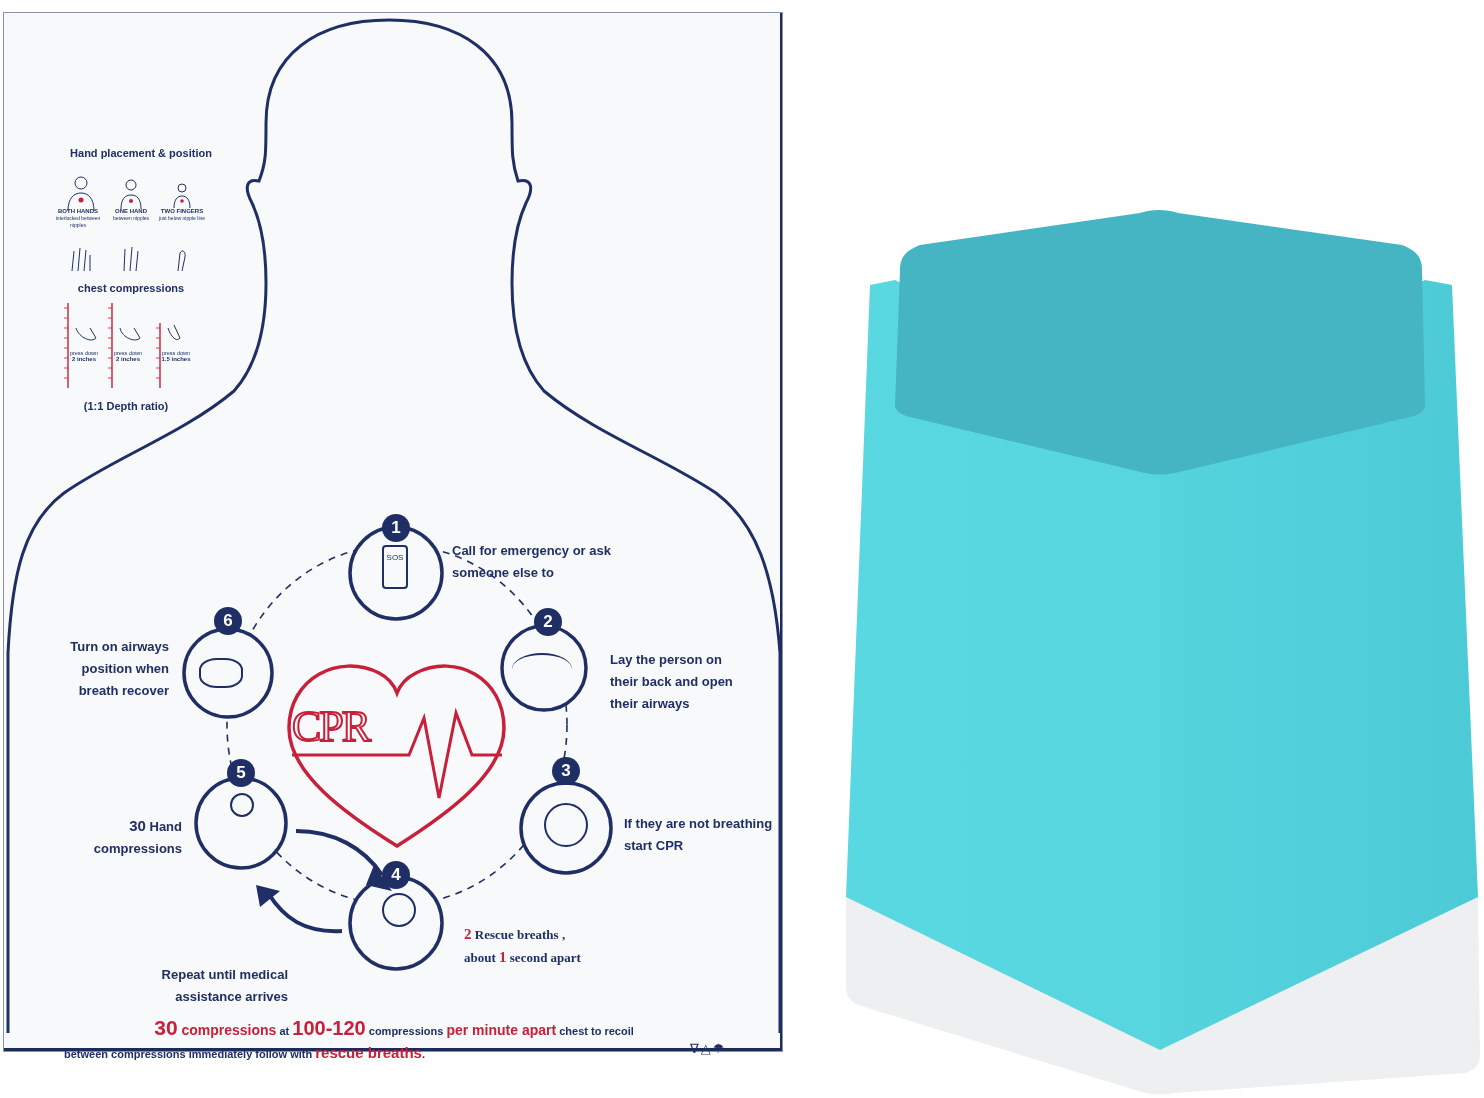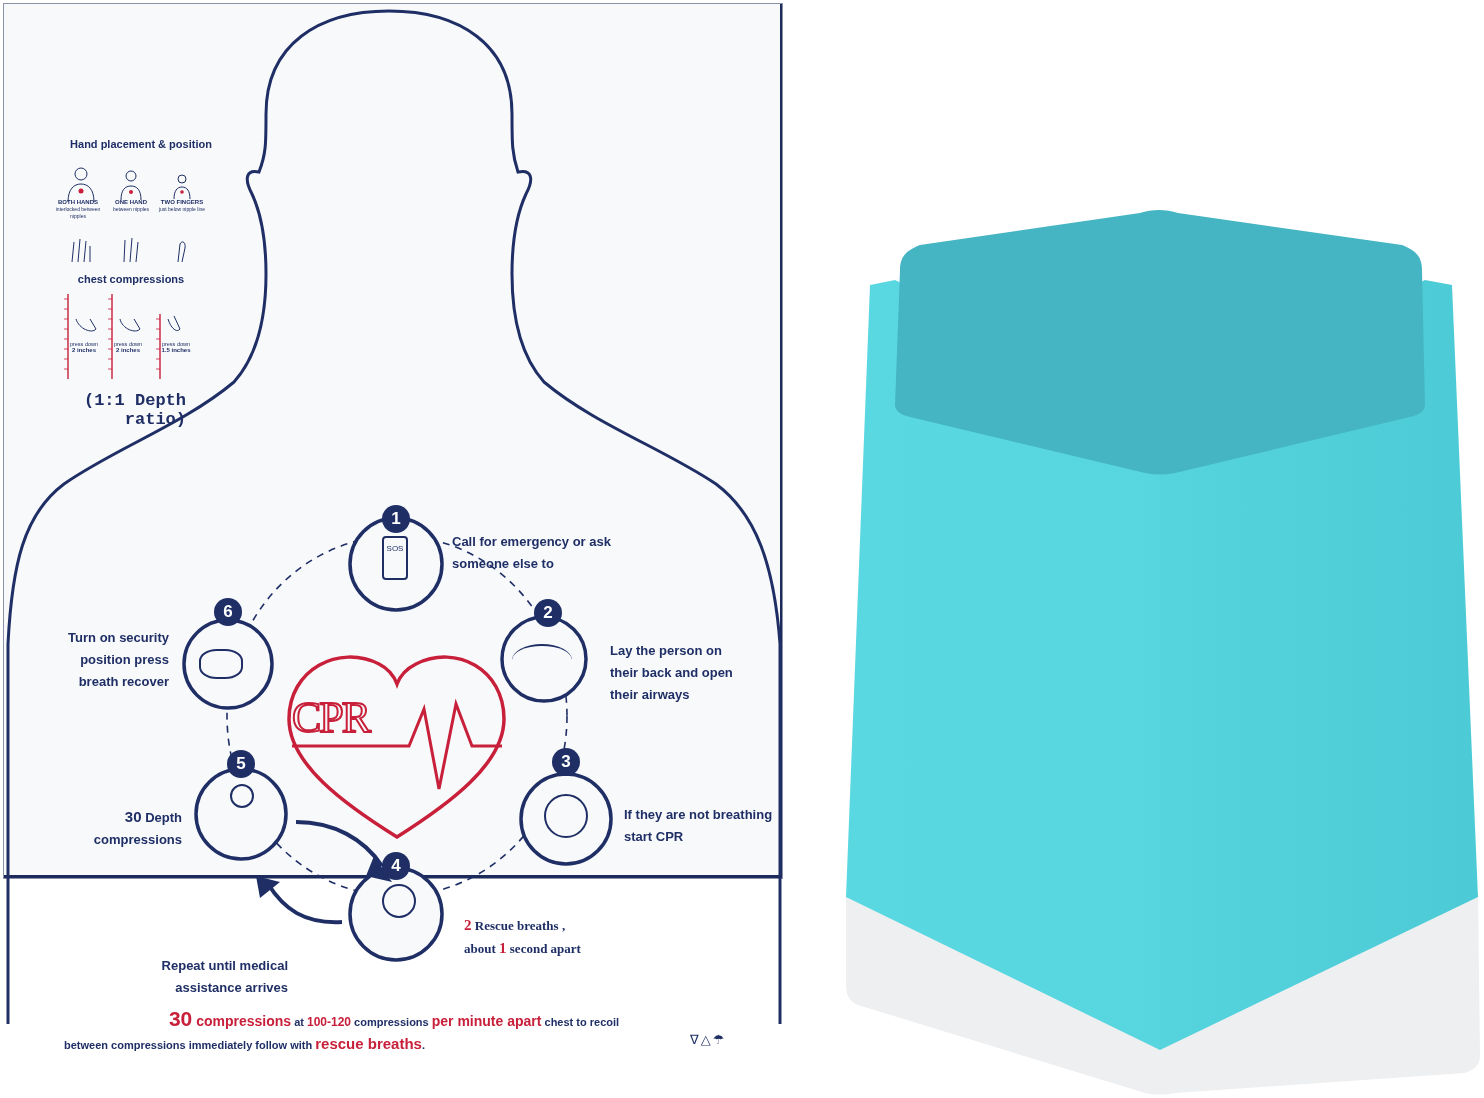"Hand placement & position" .poster { height: 876px -> 1040px; top: 3px -> 12px }
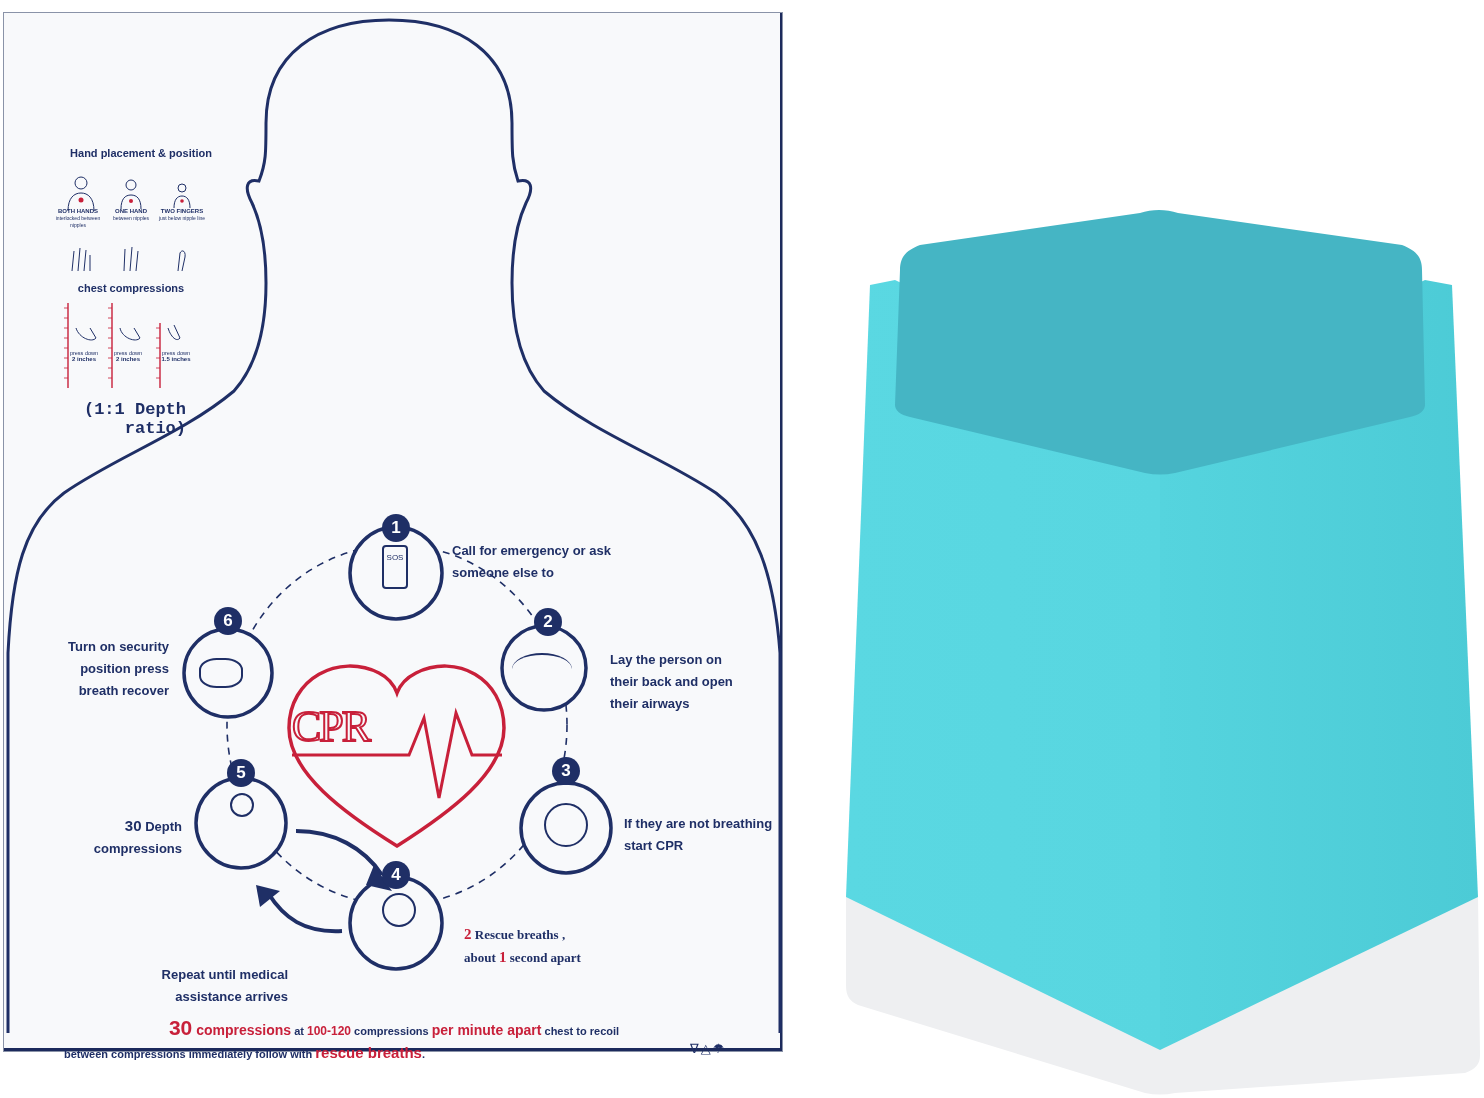"(1:1 Depth ratio)" .ratio { font-family: Liberation Mono, monospace -> none; font-size: 17px -> 11px; text-align: right -> center }
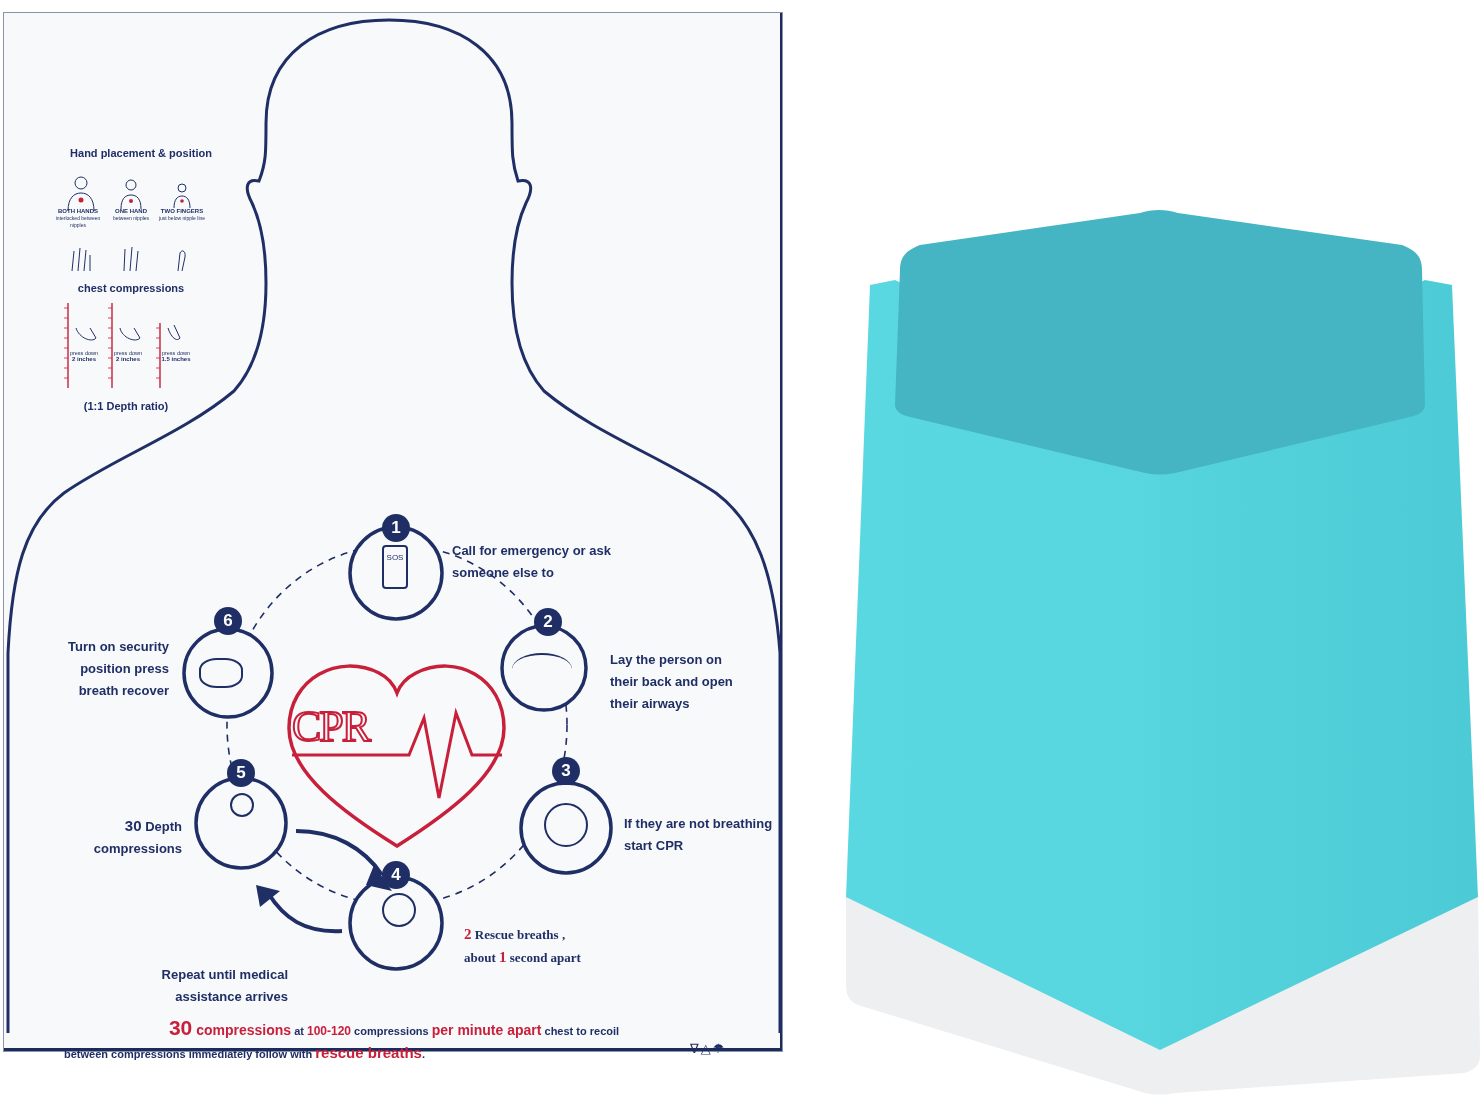"Turn on security position press" div.abs { text: security position press -> airways position when }
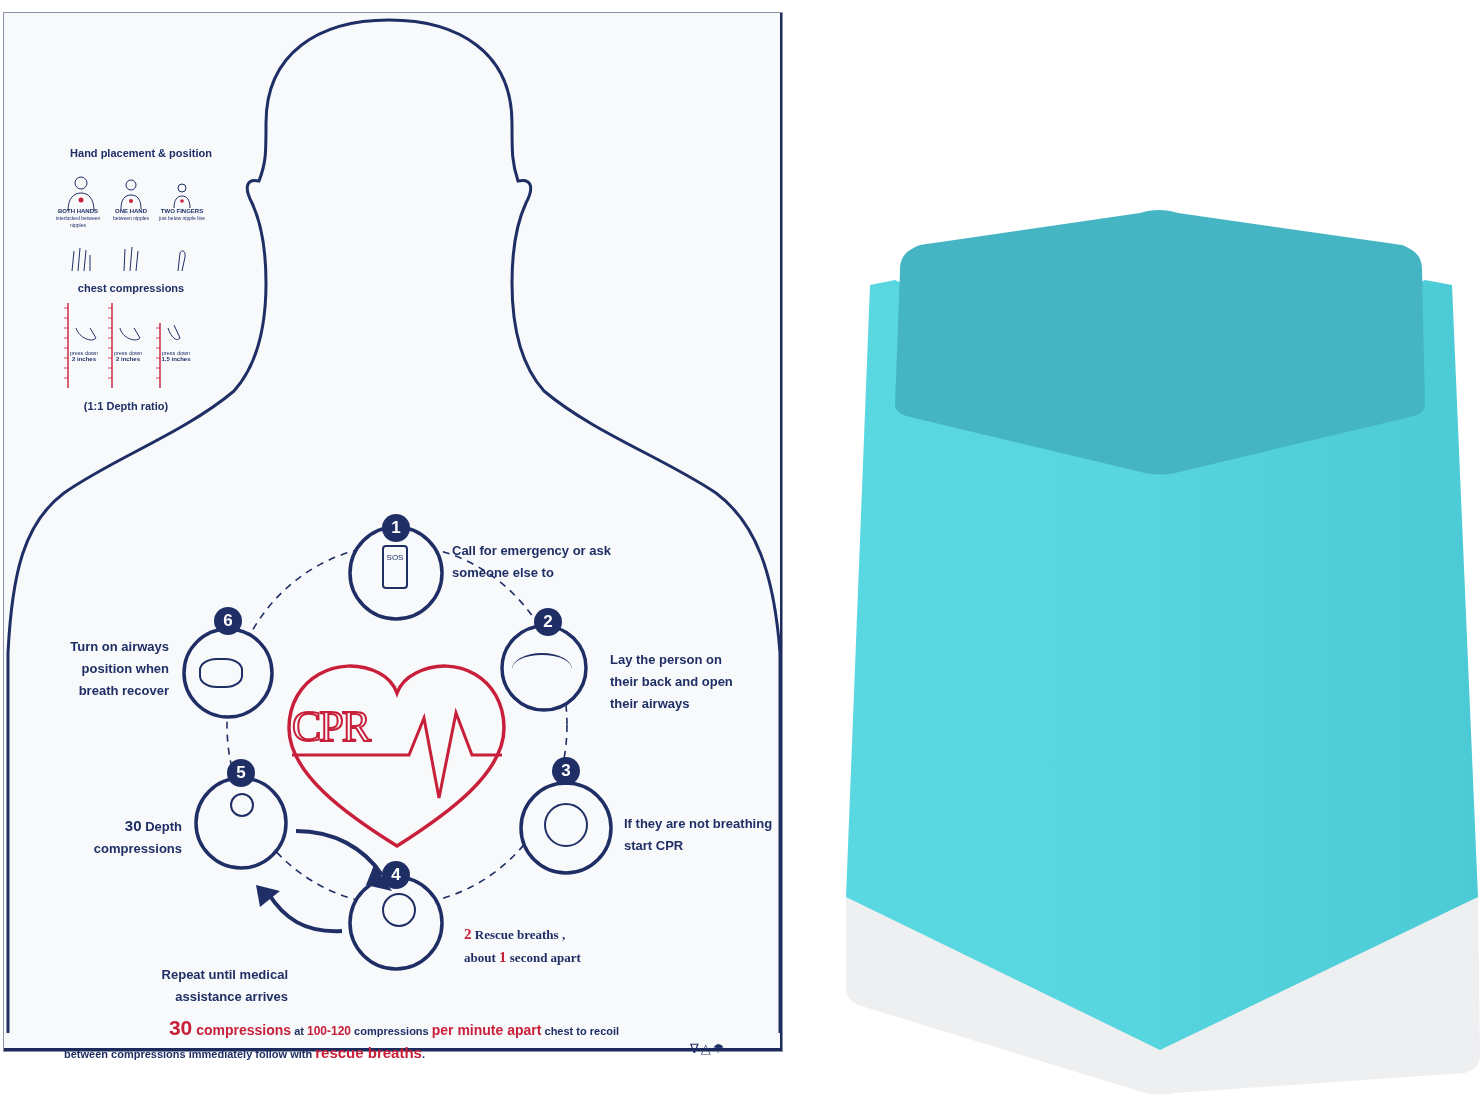"Depth" span { text: Depth -> Hand }
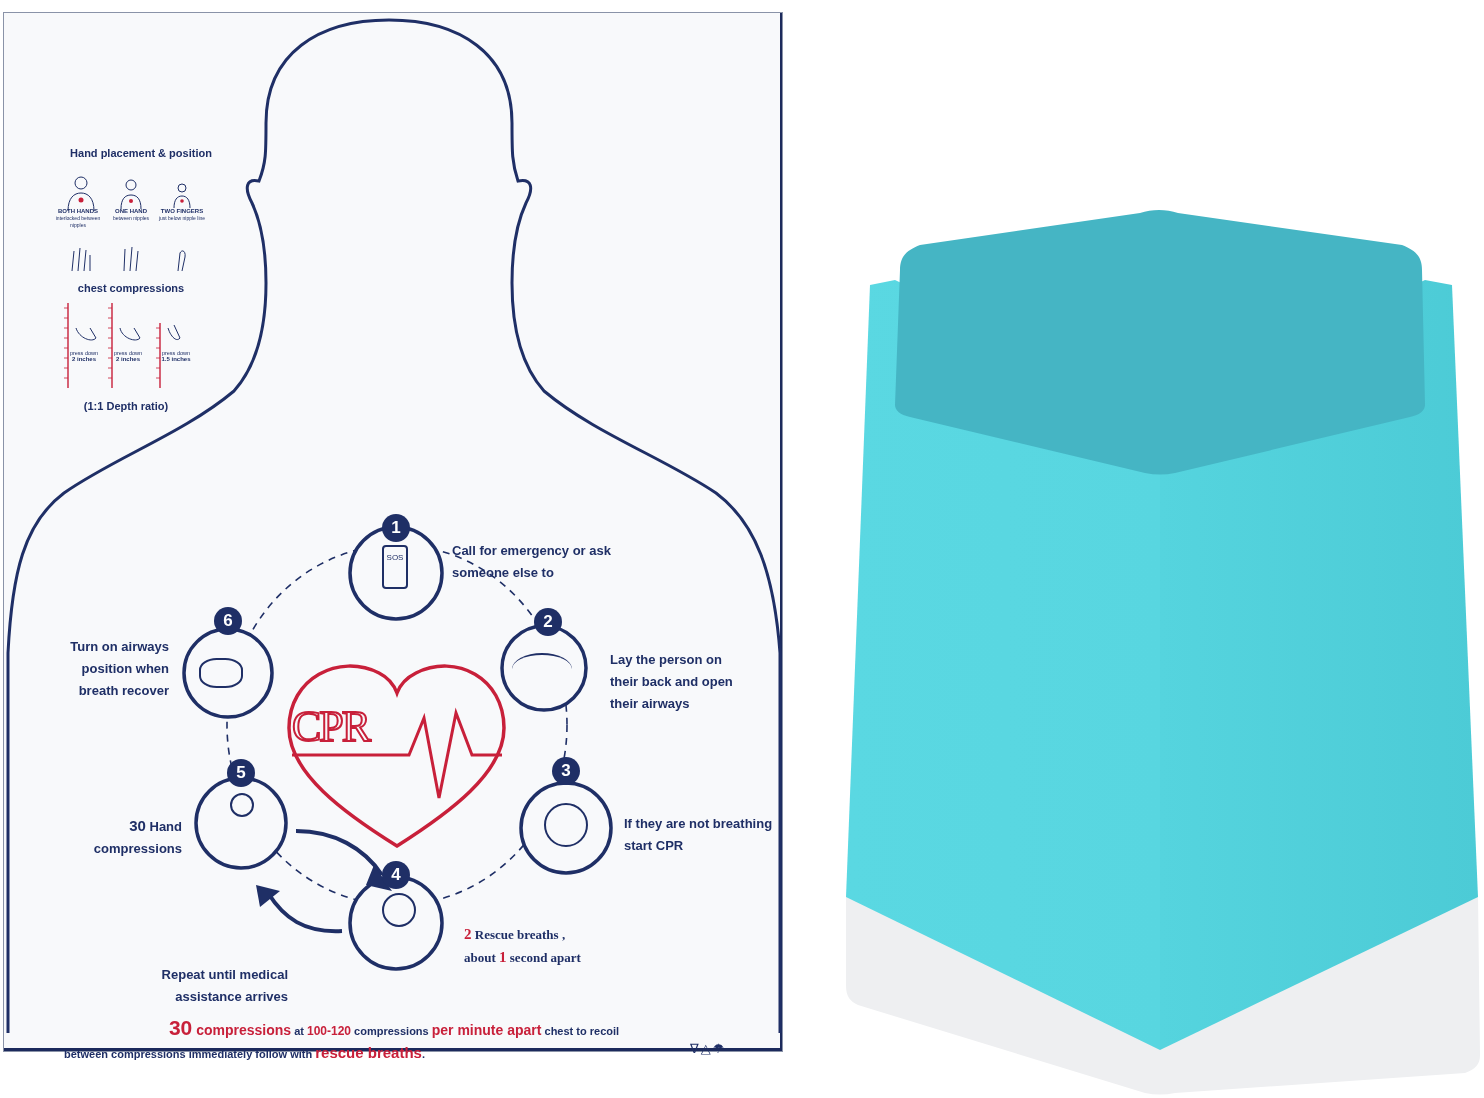"100-120" span.big { font-size: 12px -> 20px }
